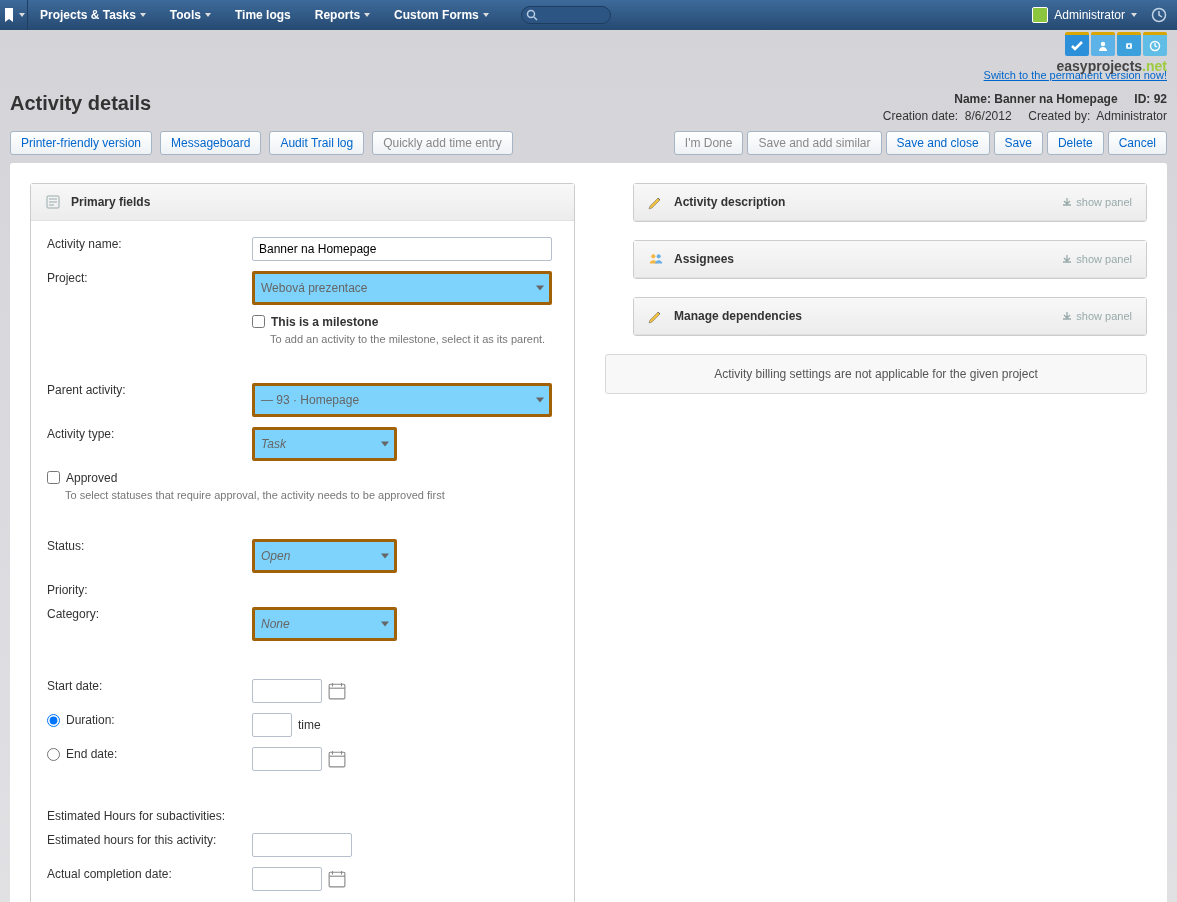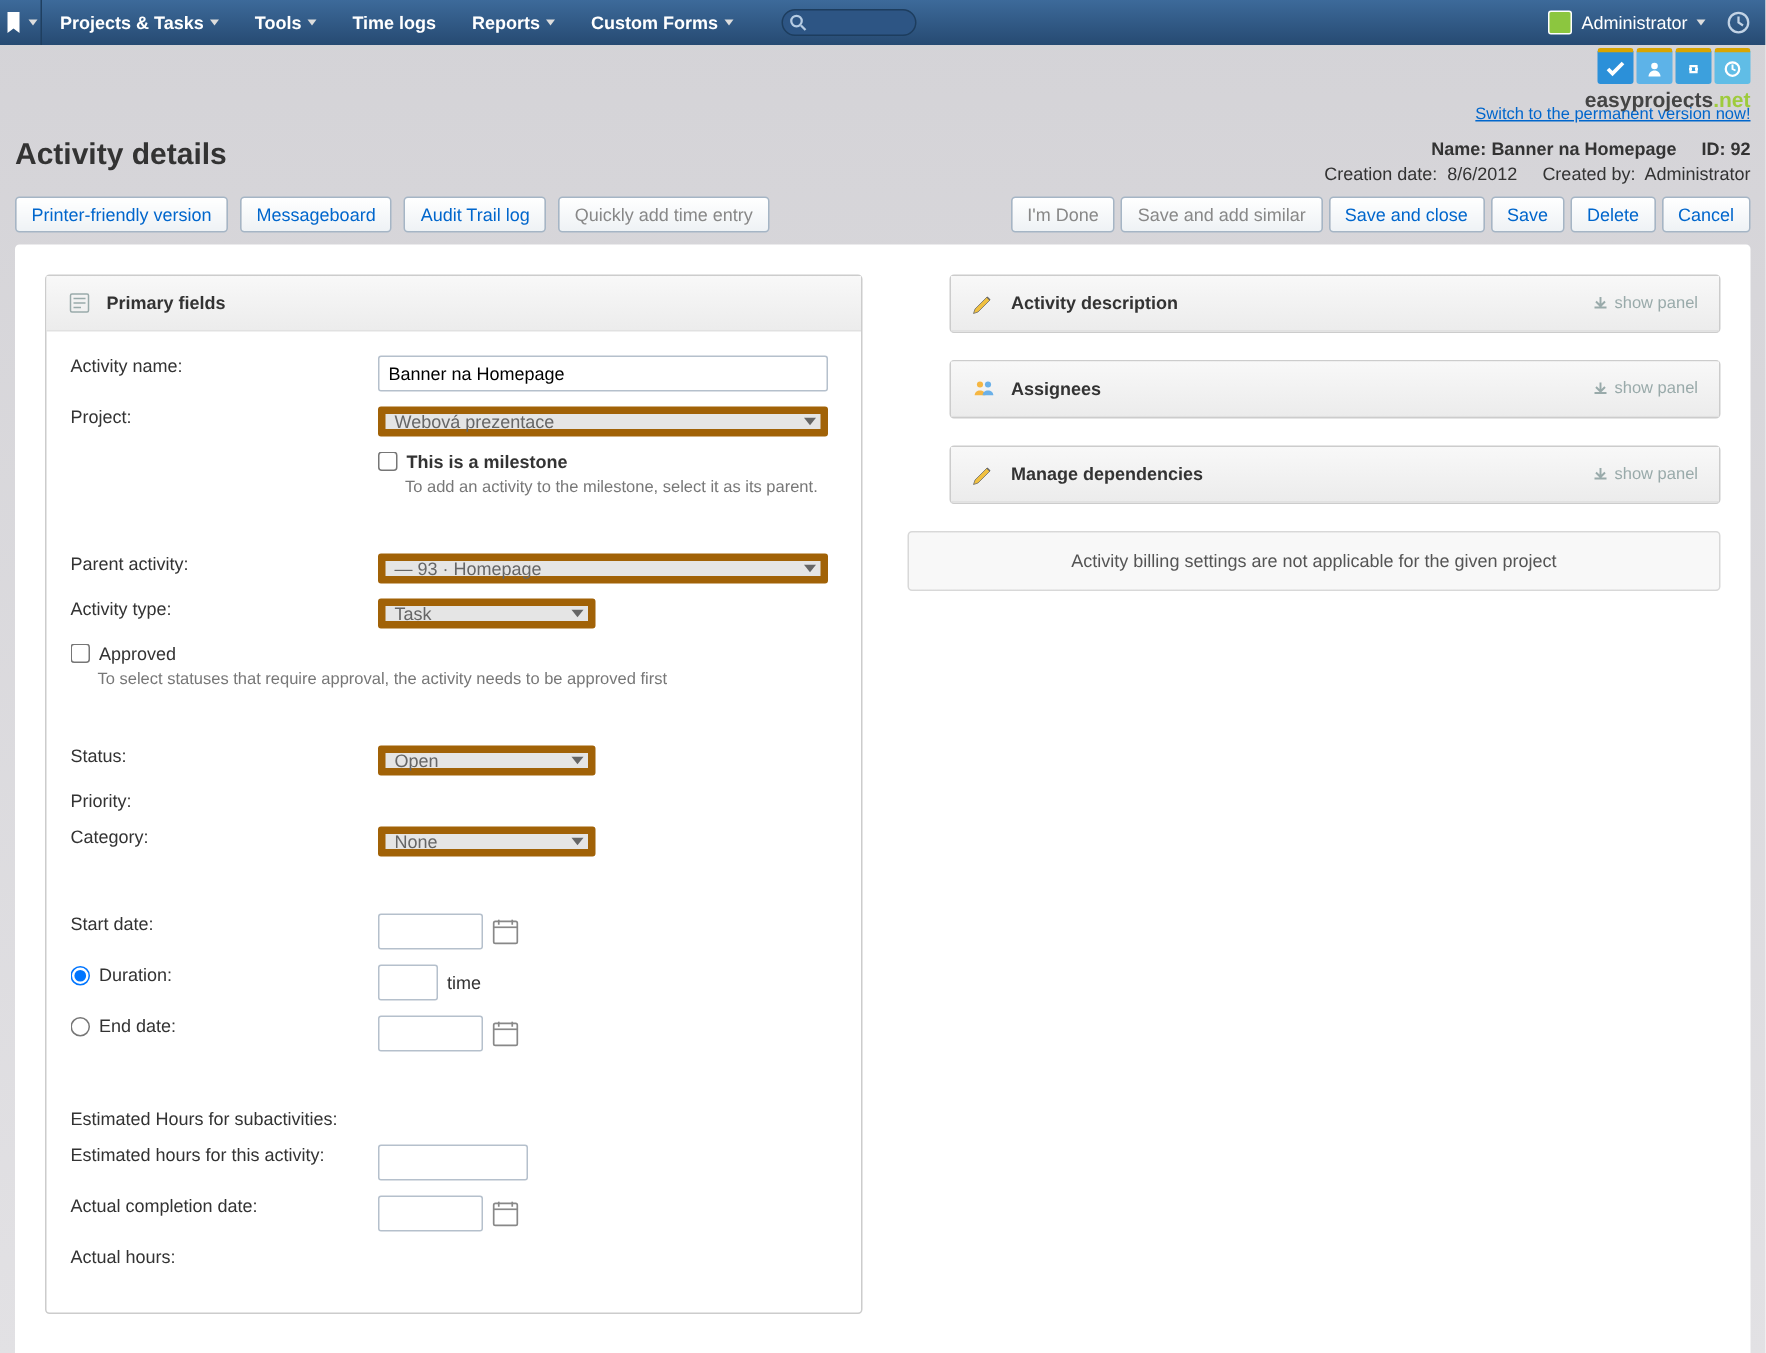"Webová prezentace" .dd select, .dd-fake { background: #e5e5e5 -> #7dd3fc; border: 5px solid #a16207 -> 3px solid #a16207; height: 20px -> 34px }
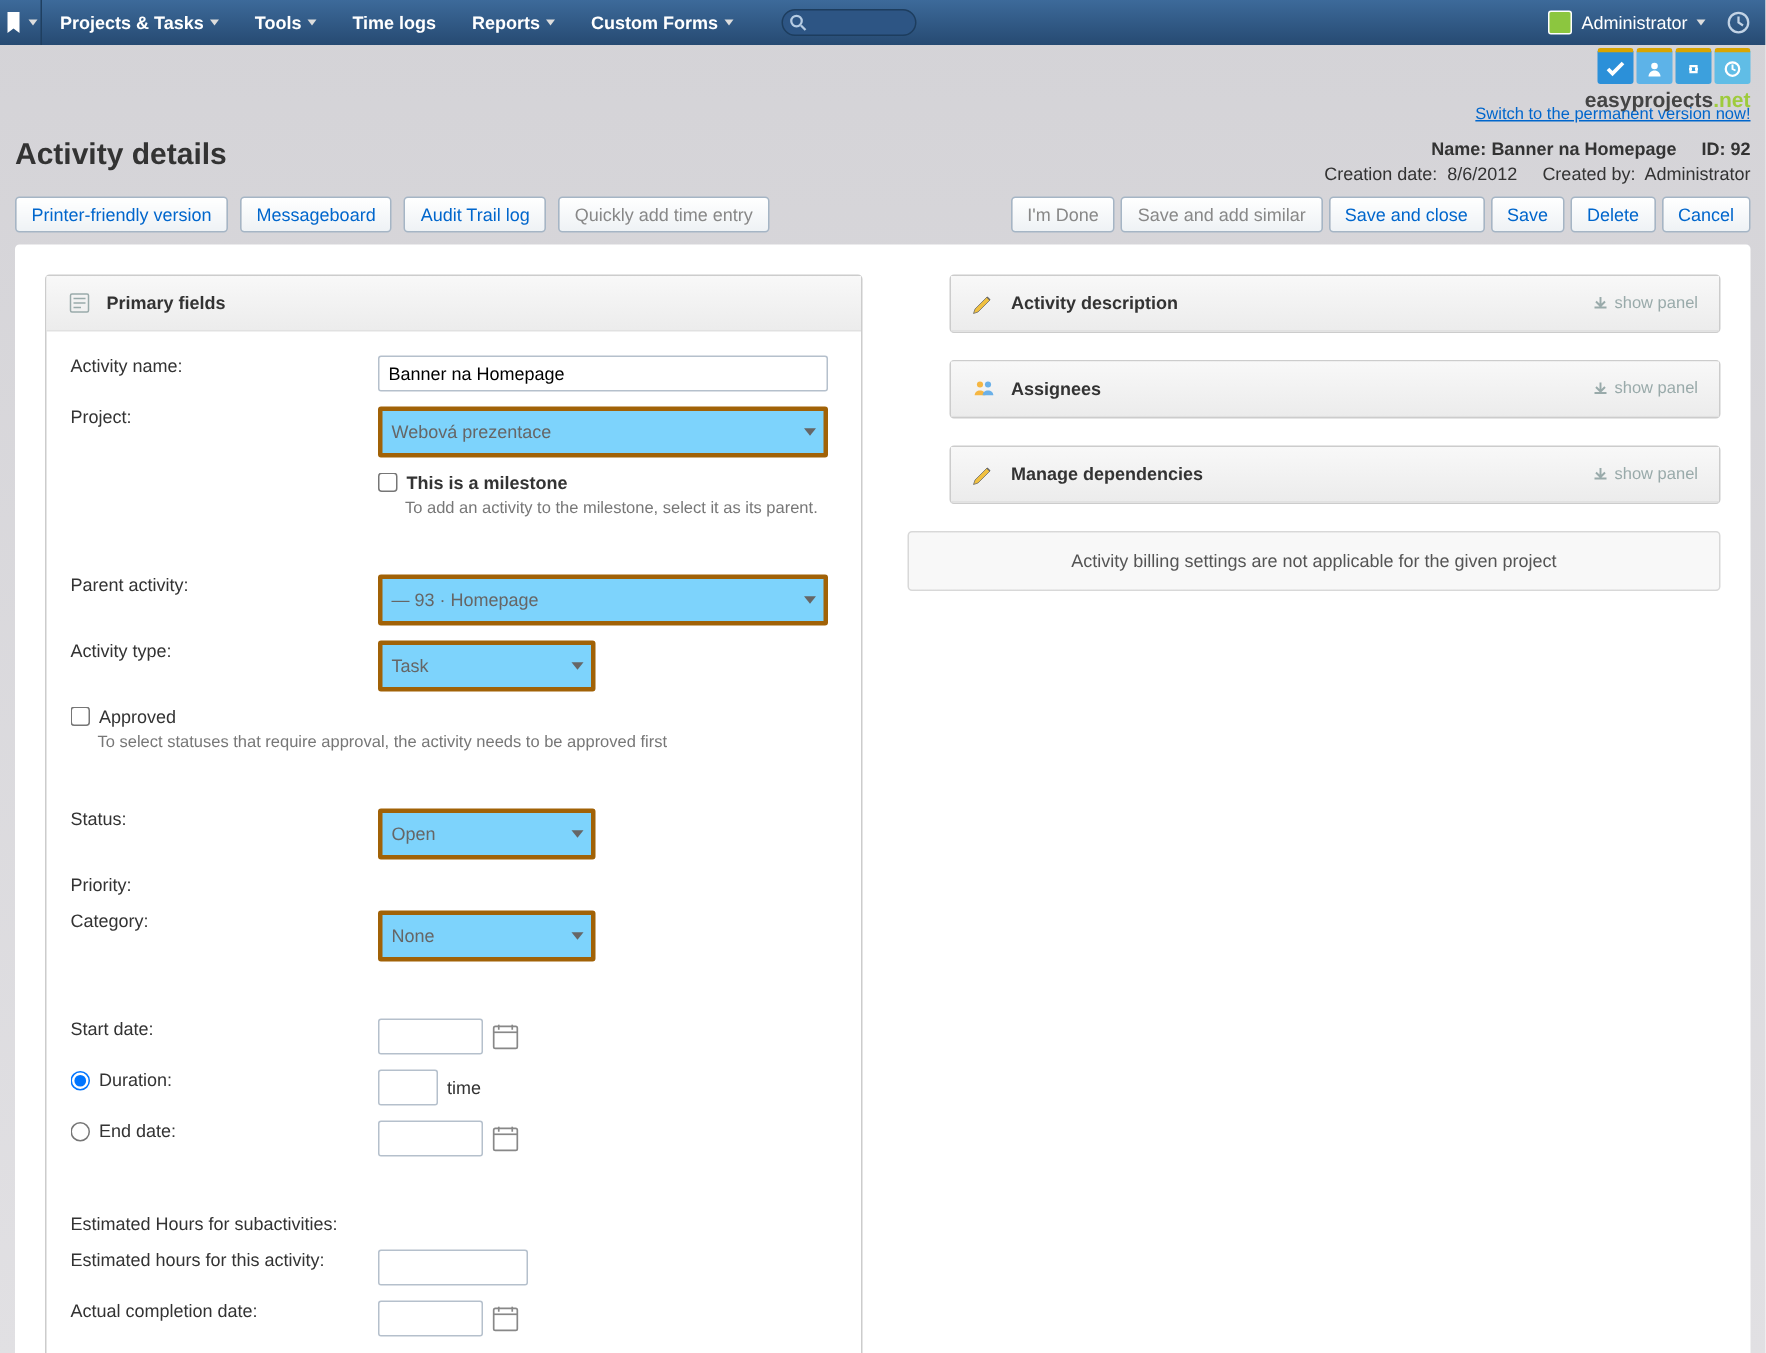"Task" .dd.sm .dd-fake { font-style: none -> italic }
